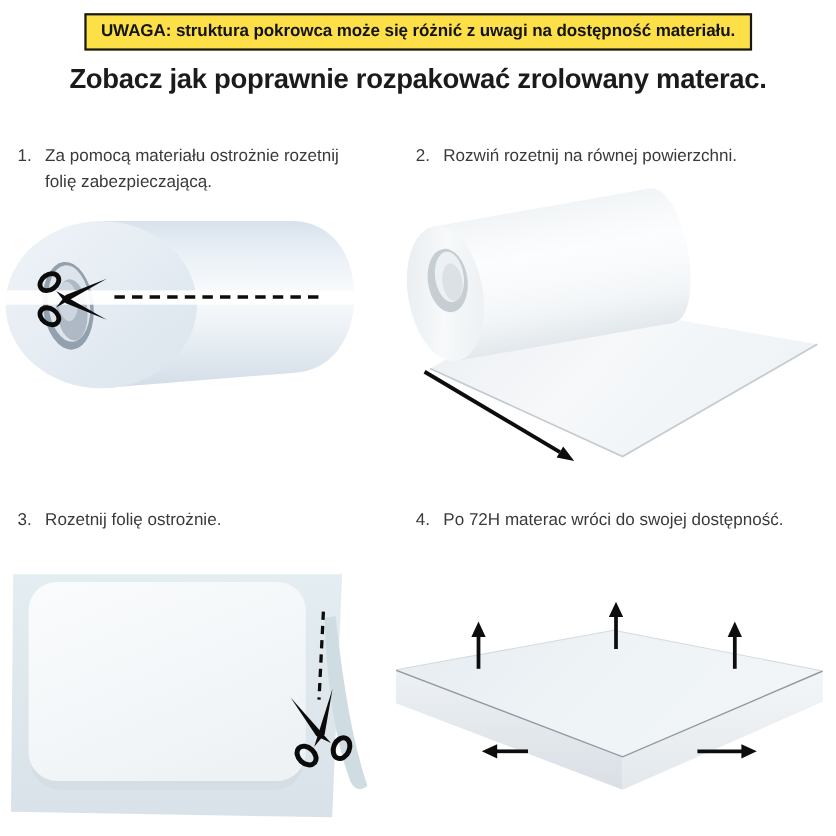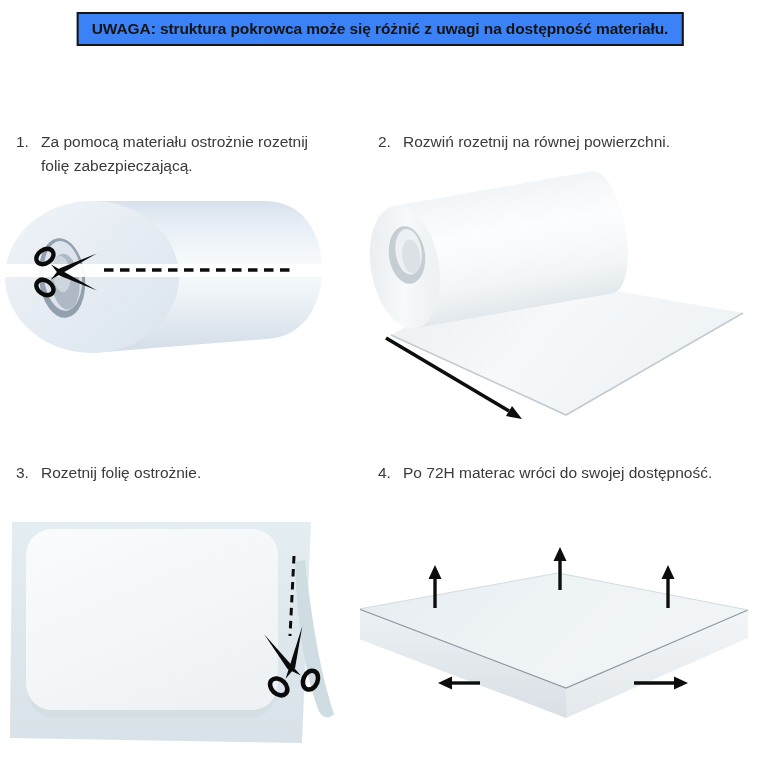"UWAGA: struktura pokrowca może się" .banner { background: #3b82f6 -> #fde047 }
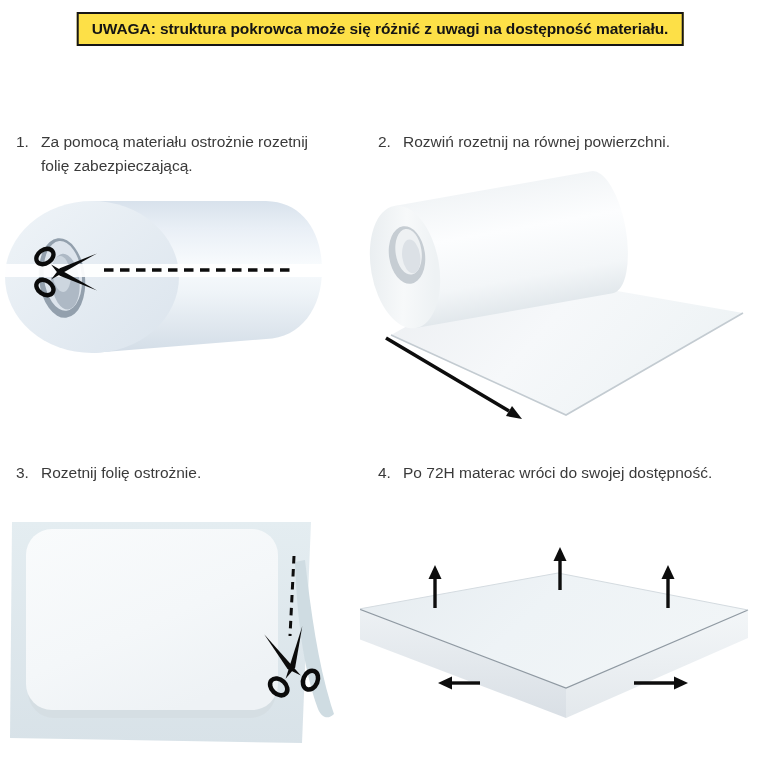"Zobacz jak poprawnie rozpakować" div.title { html: none -> <div>Zobacz jak poprawnie rozpakować zrolowany materac.</div> }
